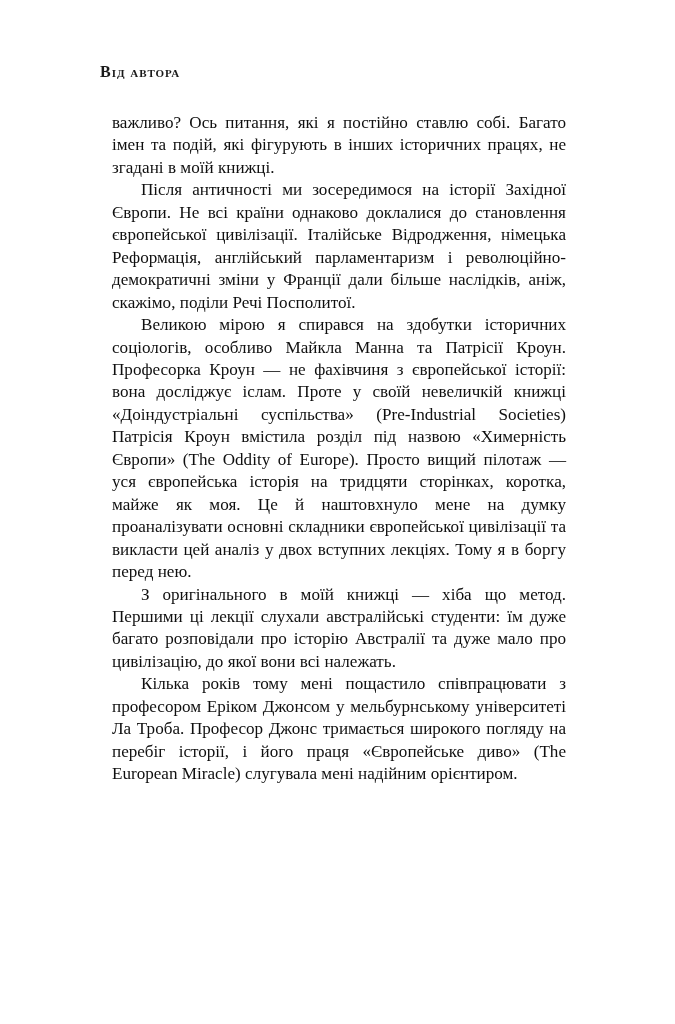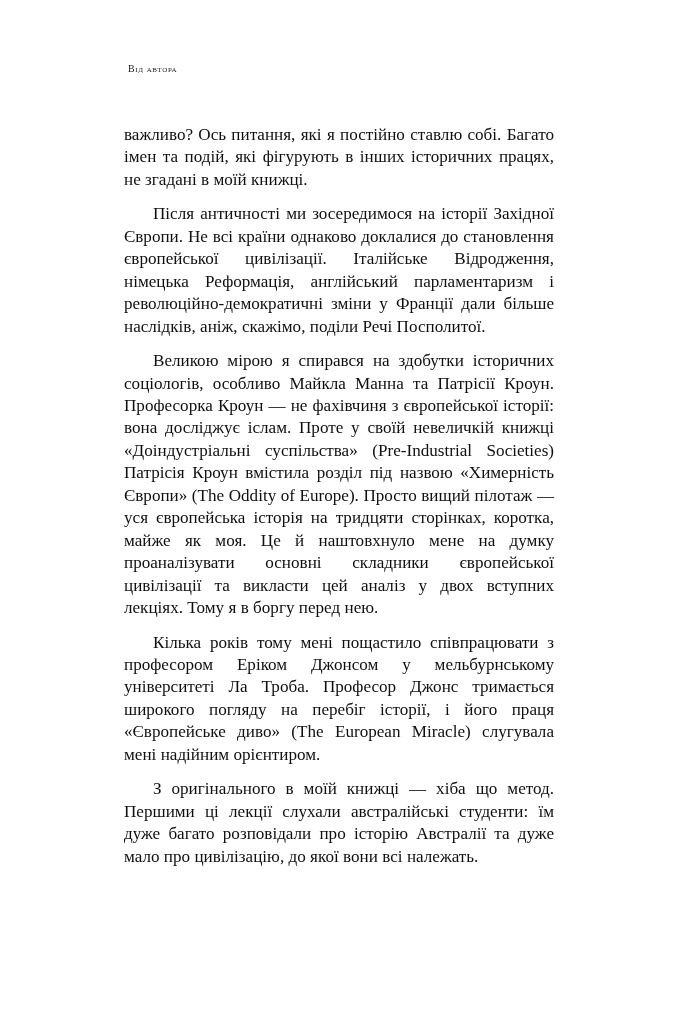"від автора" .running-head { font-size: 10px -> 16px; font-weight: none -> bold; left: 128px -> 100px }
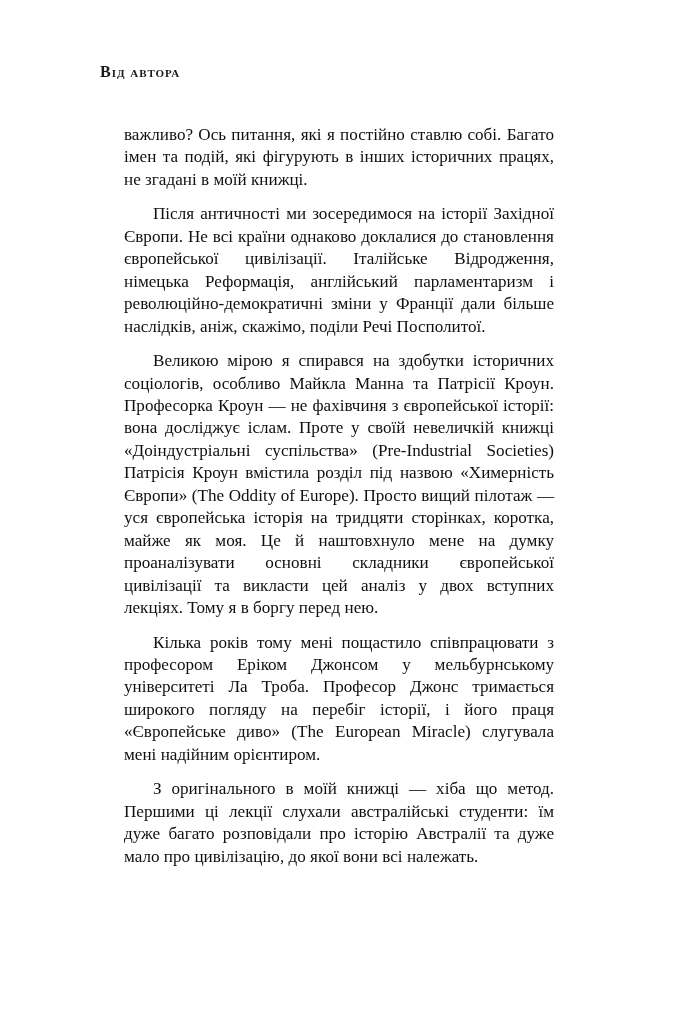"важливо? Ось питання, які я" p.para { margin: 12px -> 0 }
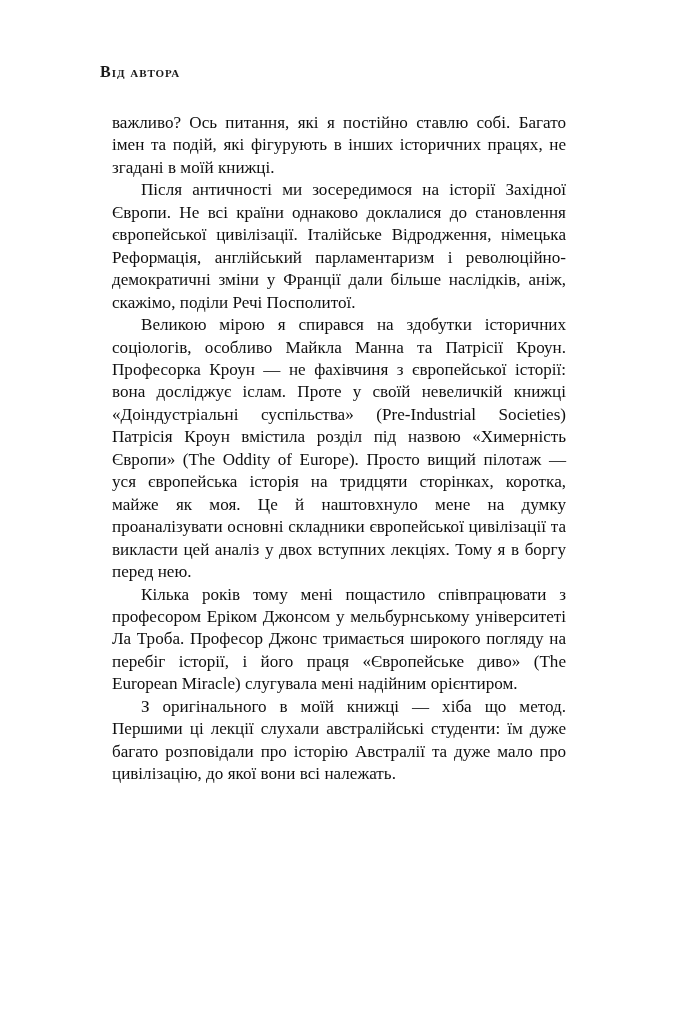"Кілька років тому мені пощастило" p.para { order: before "З оригінального в моїй книжці" -> after "З оригінального в моїй книжці" }
